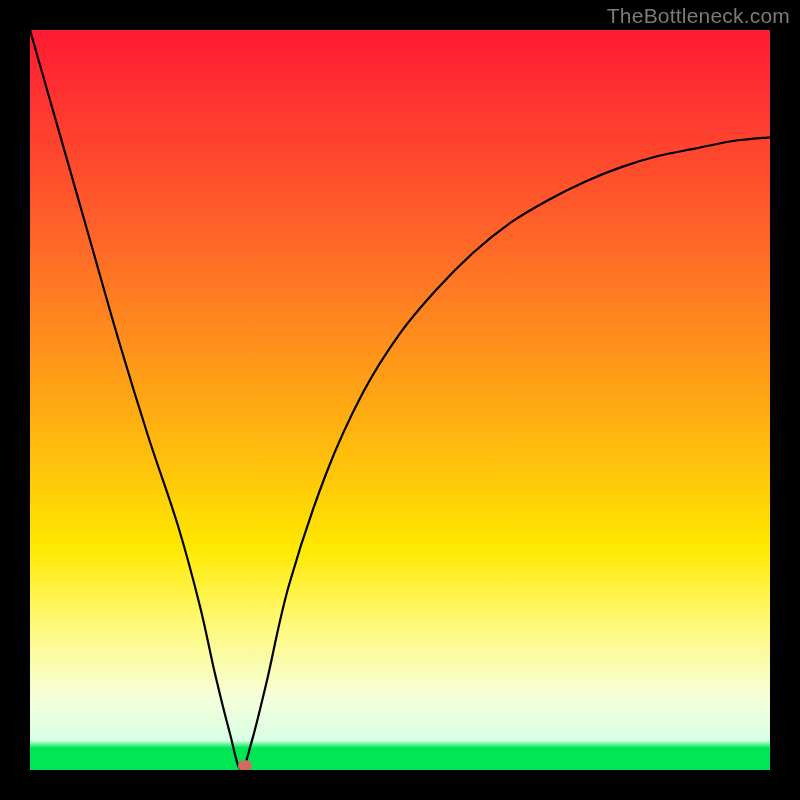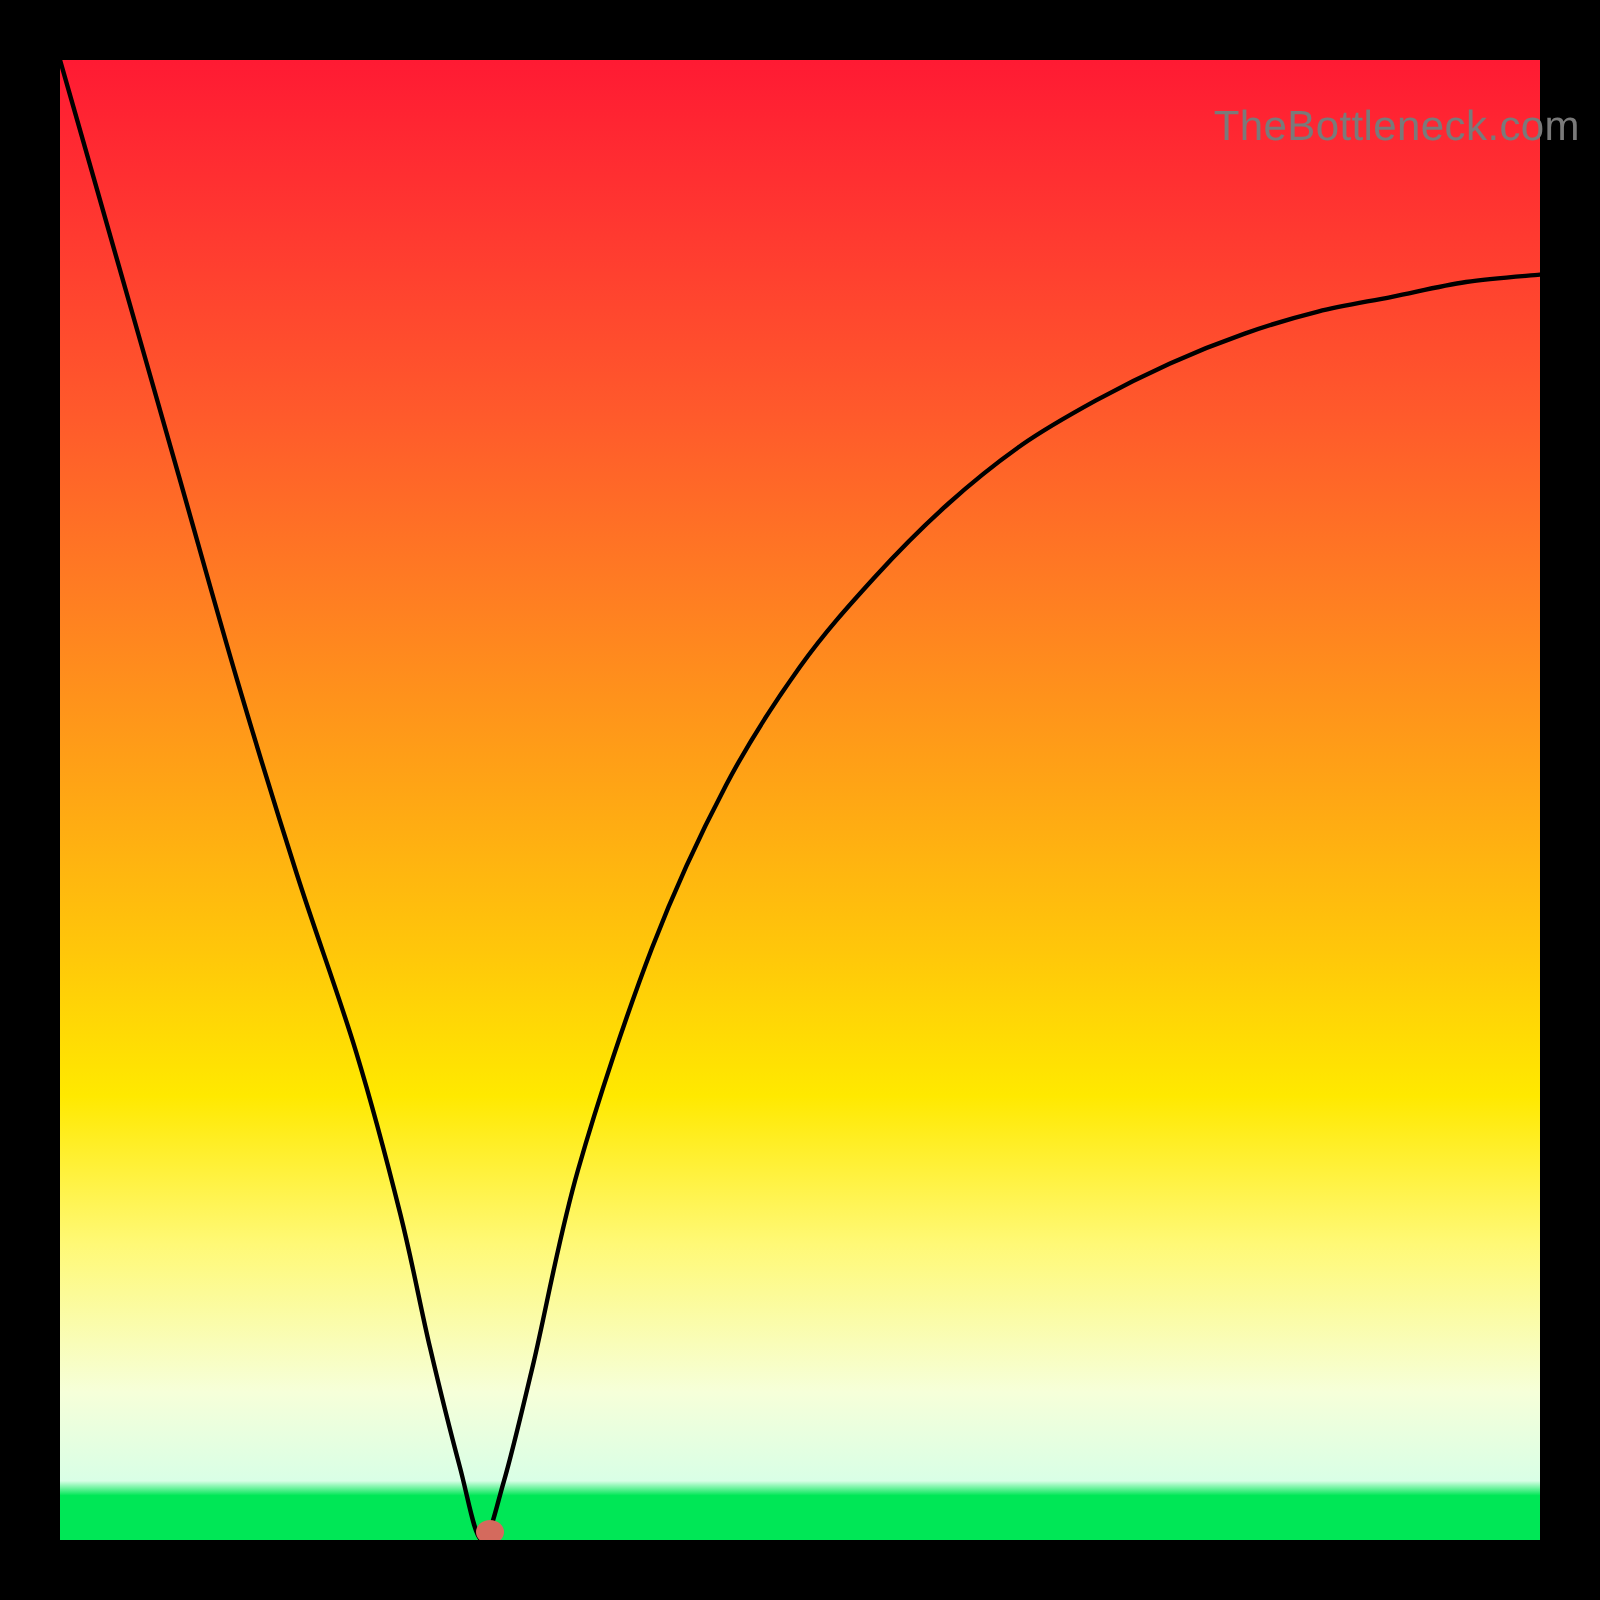"TheBottleneck.com" .watermark { margin-top: 48px -> none }
